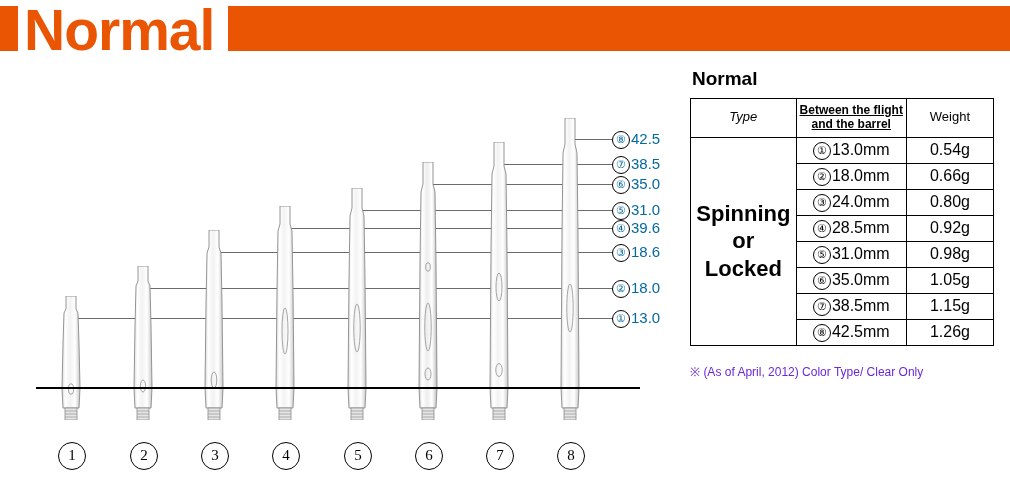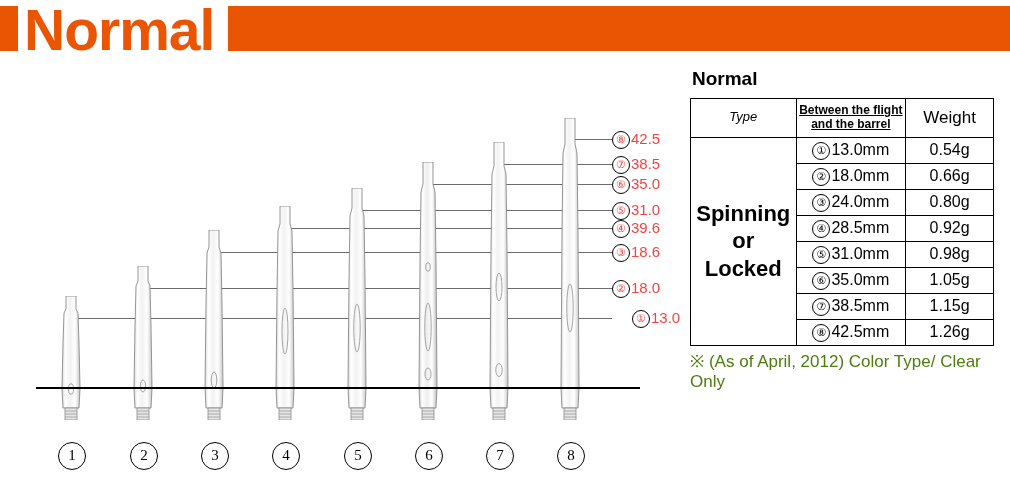"Weight" thead th.w-h { font-size: 17px -> 13px }
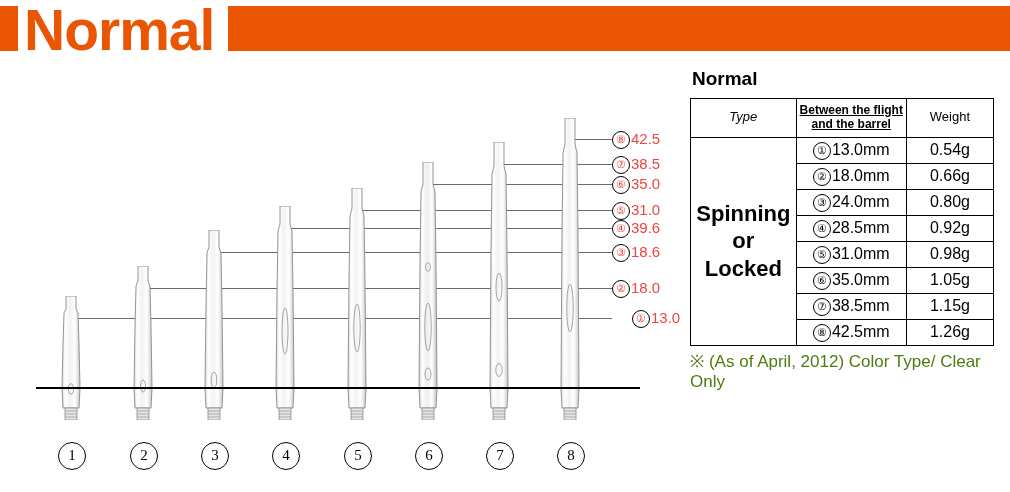"⑧ 42.5" .side-label { color: #ef4444 -> #0369a1 }
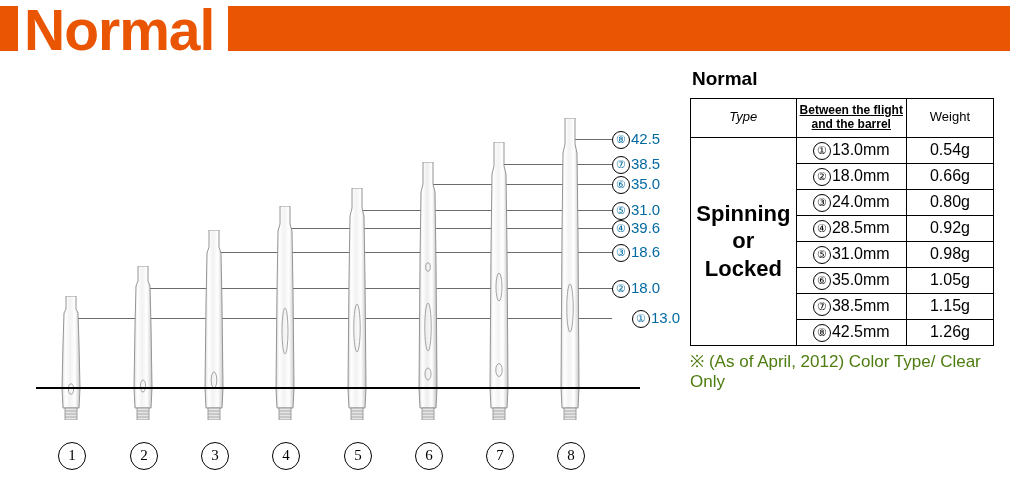"① 13.0" div.side-label { margin-left: 20px -> none }
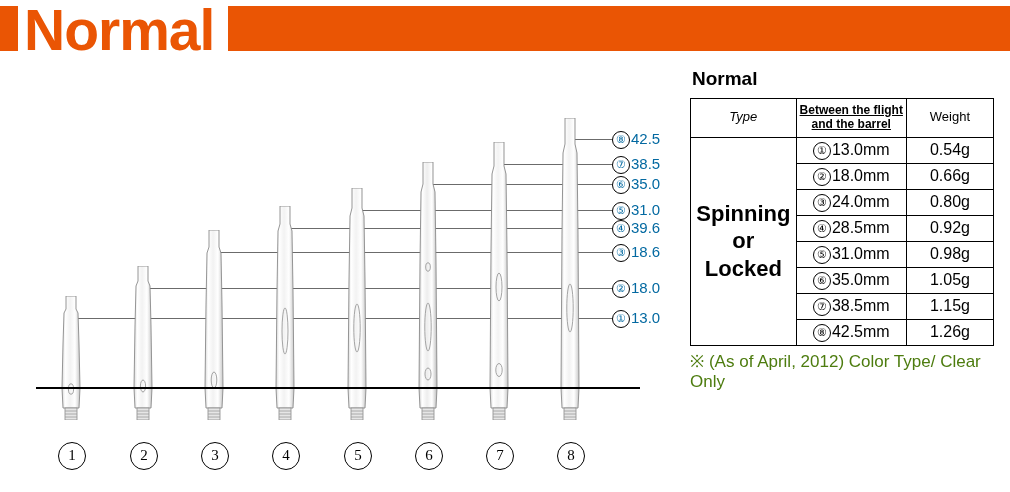"※ (As of April, 2012)" #footnote { color: #4d7c0f -> #6d28d9; font-size: 17px -> 12px; margin-top: 3px -> 17px }
